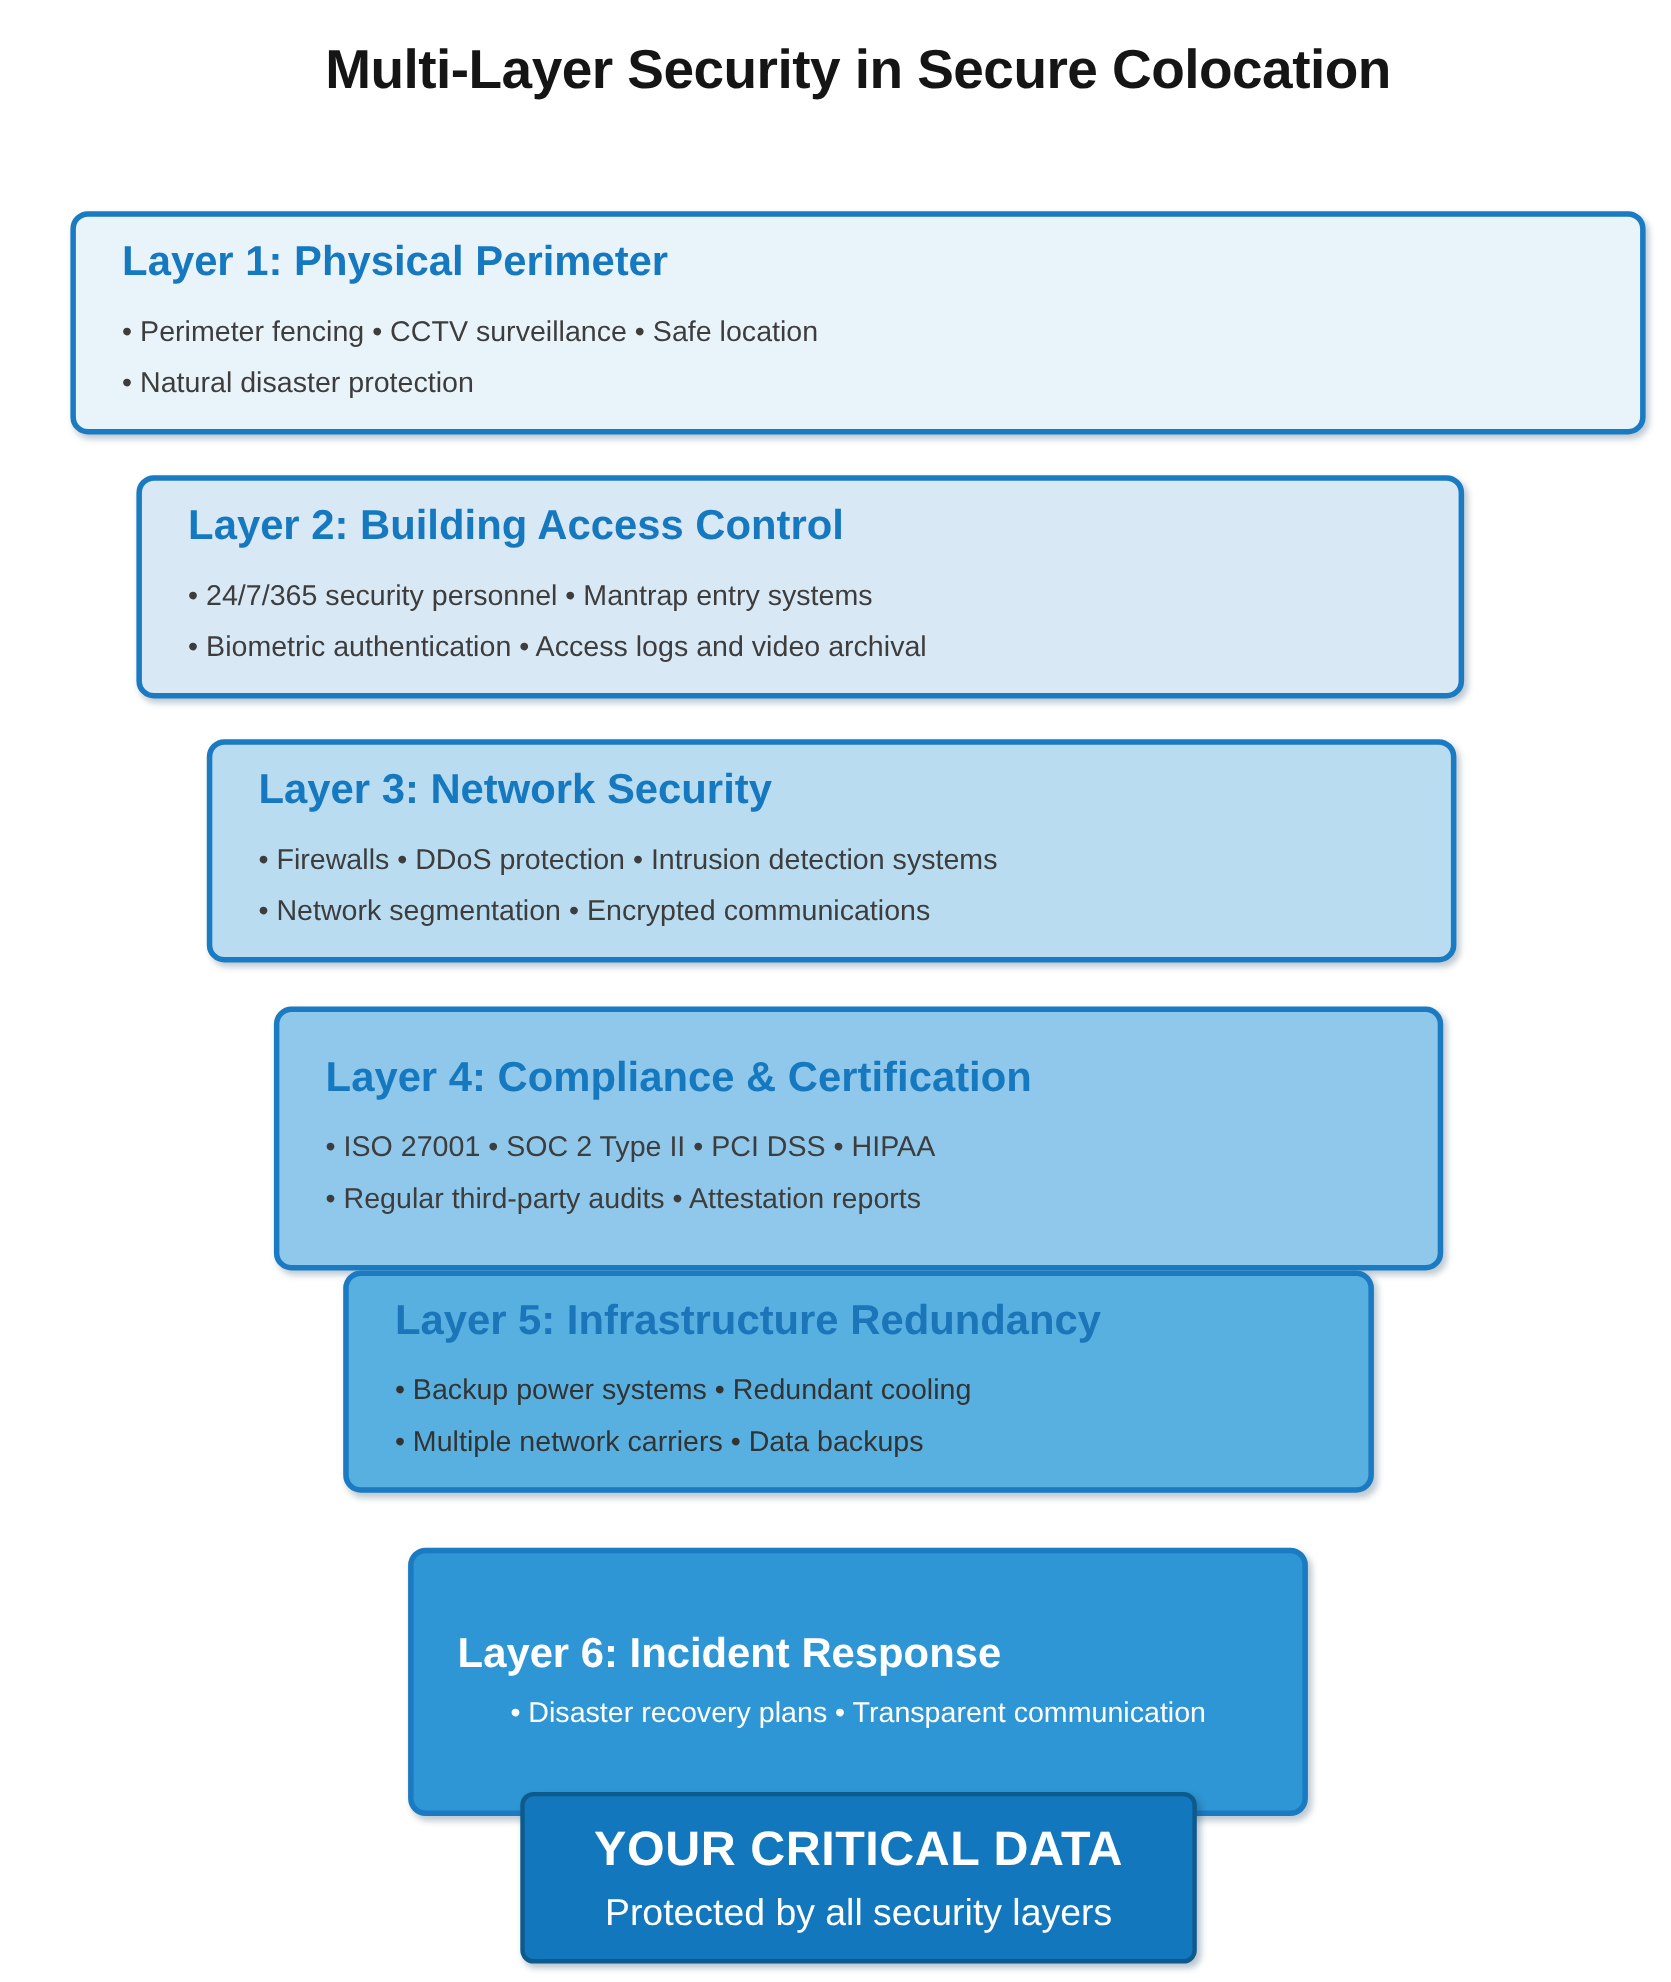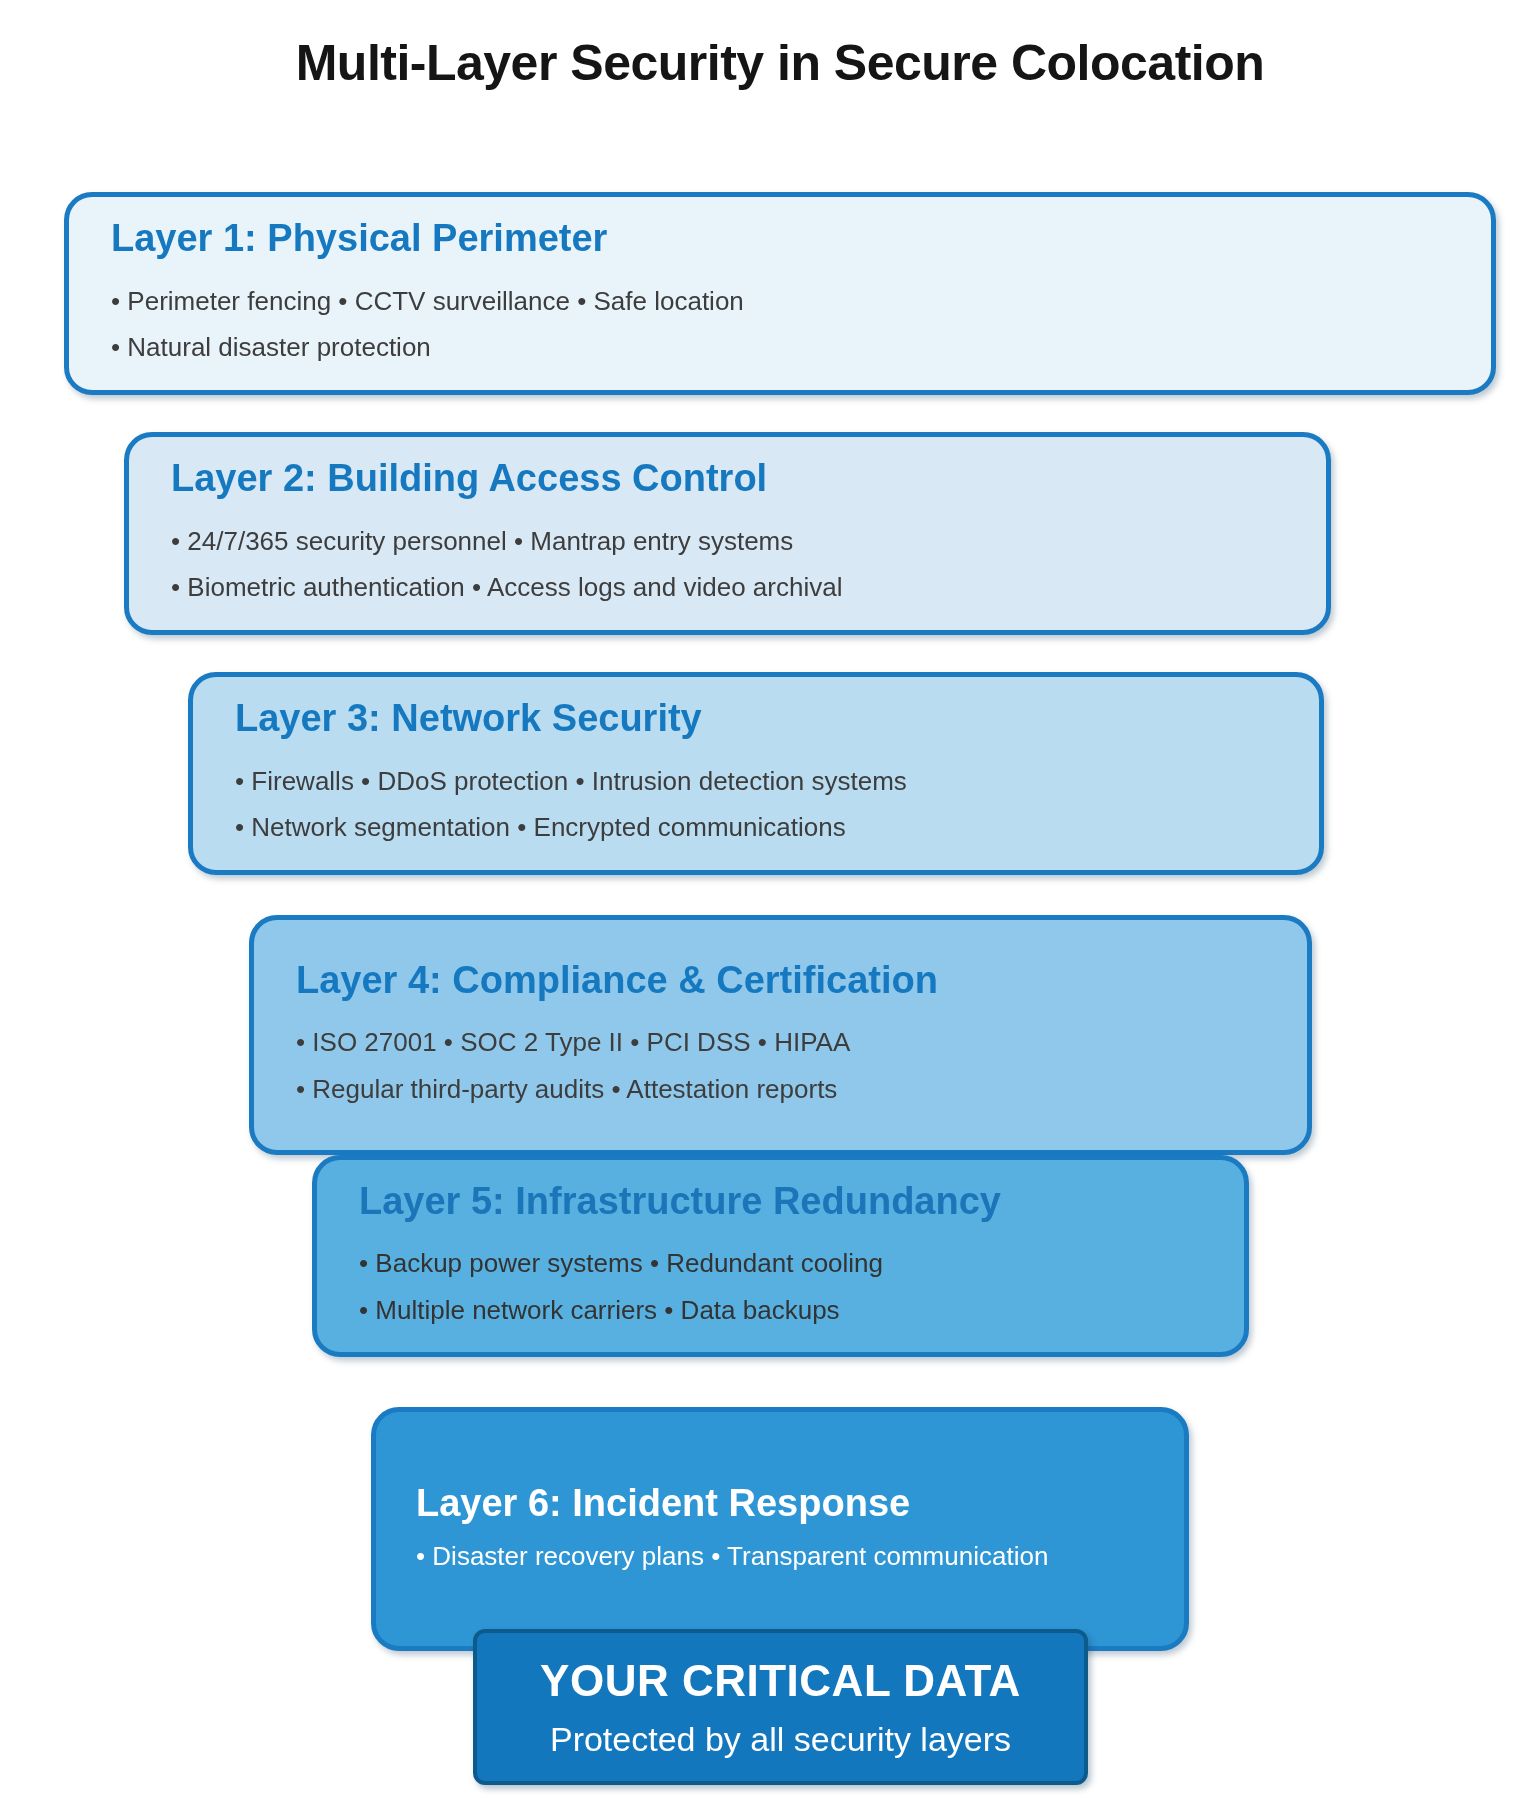"Layer 1: Physical Perimeter" .layer { border-radius: 28px -> 16px }
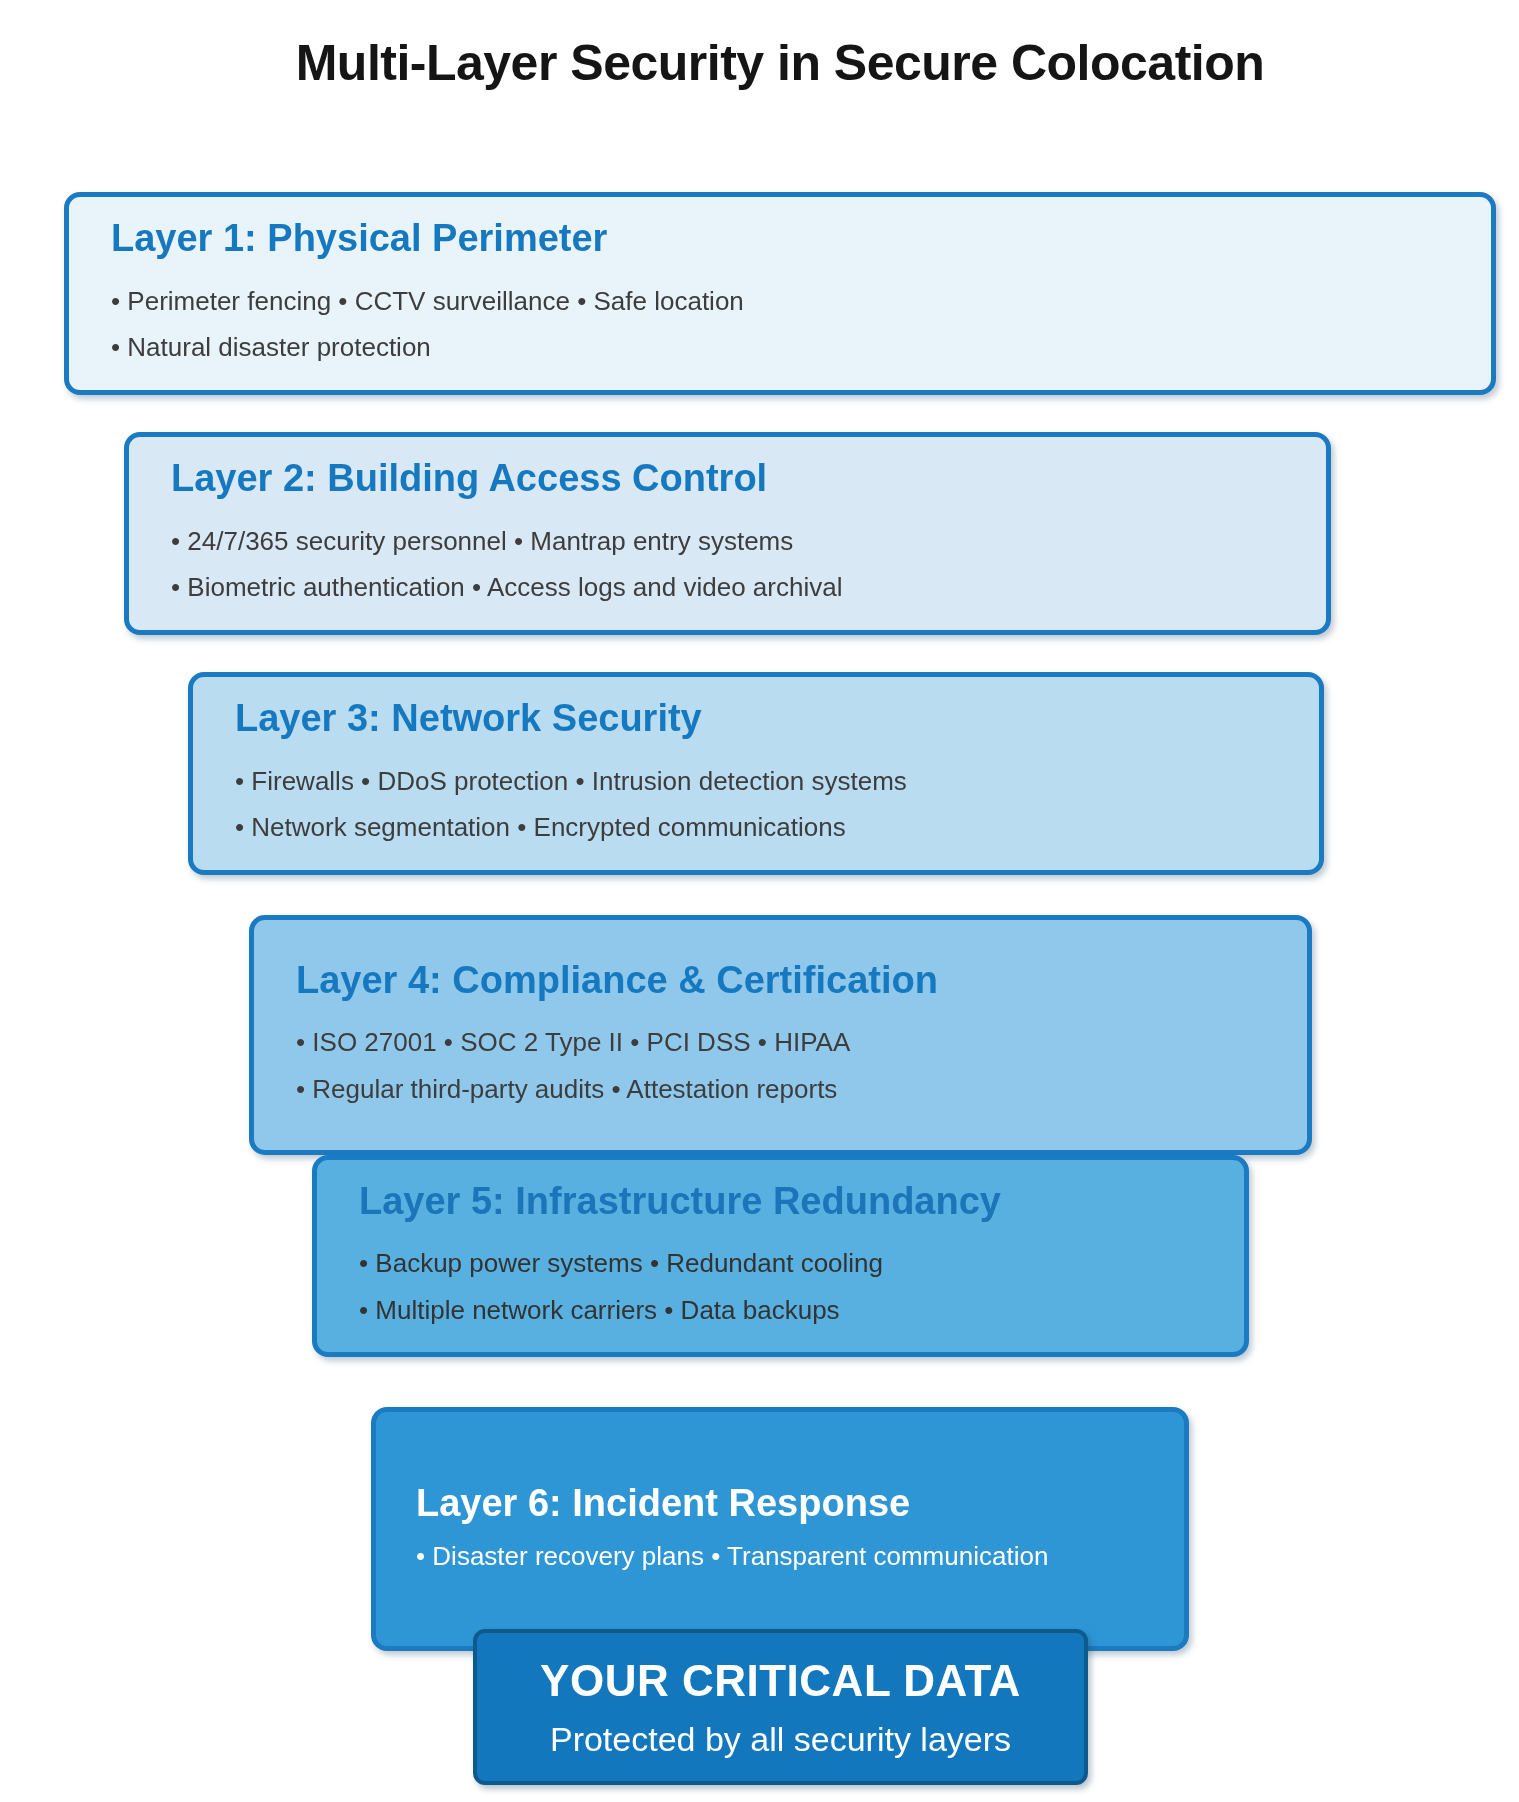"• Disaster recovery plans •" p.bullet-line { margin-left: none -> 48px }
